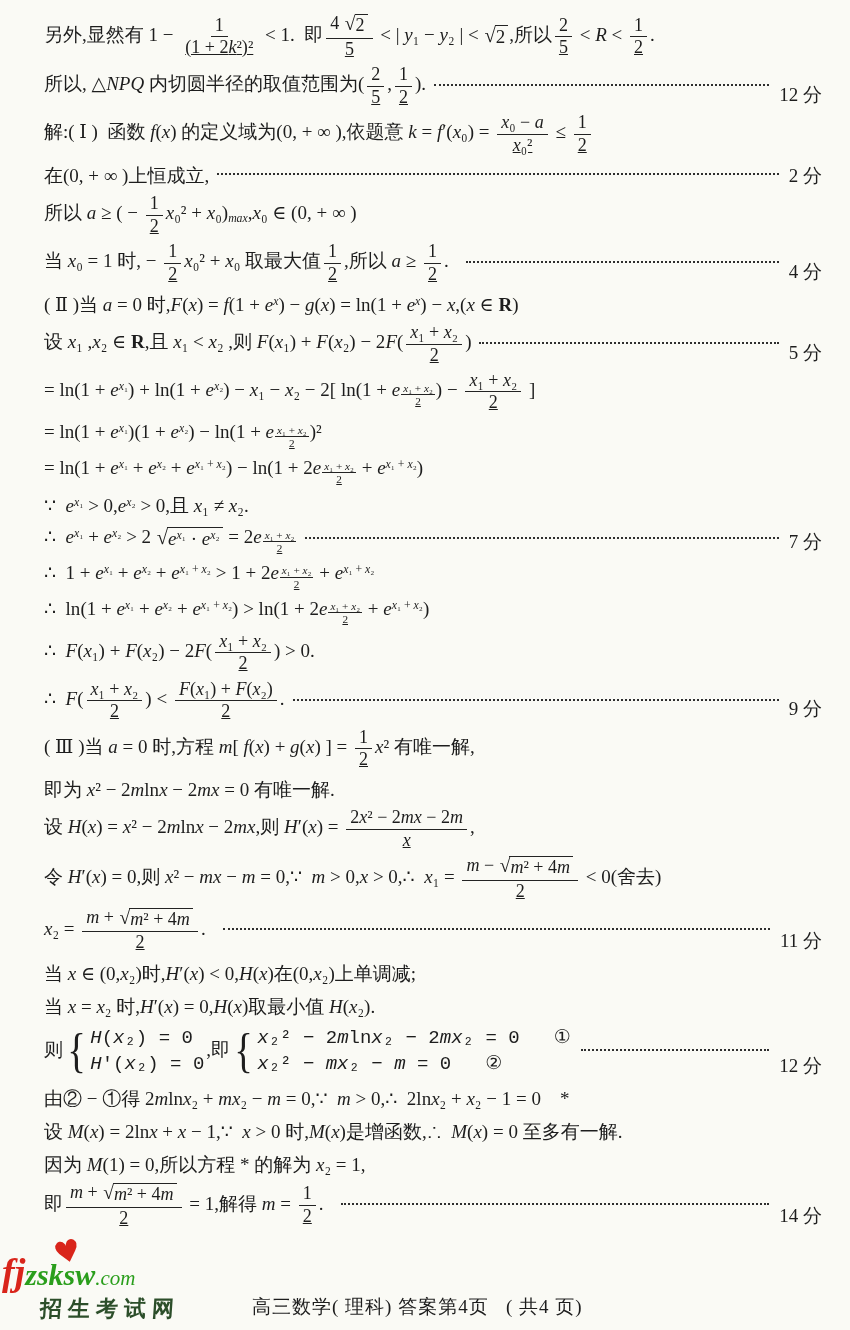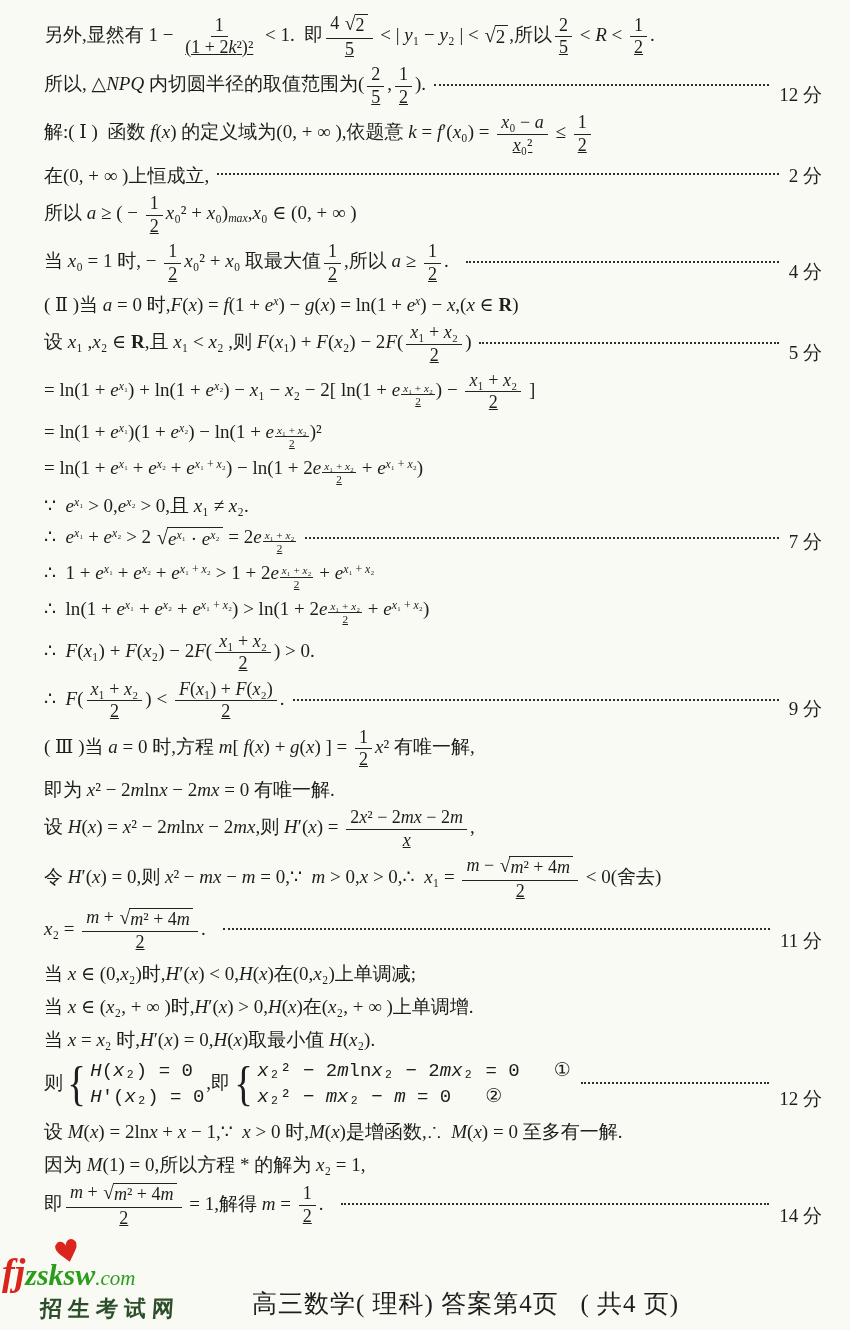"当 x ∈ (x₂, +" div.mline { html: <div> <span>当 <span>x</span> ∈ (<span>x</span>₂, + ∞ )时,<span>H</span>′(<span>x</span>) &gt; 0,<span>H</span>(<span>x</span>)在(<span>x</span>₂, + ∞ )上单调增.</span> </div> -> none }
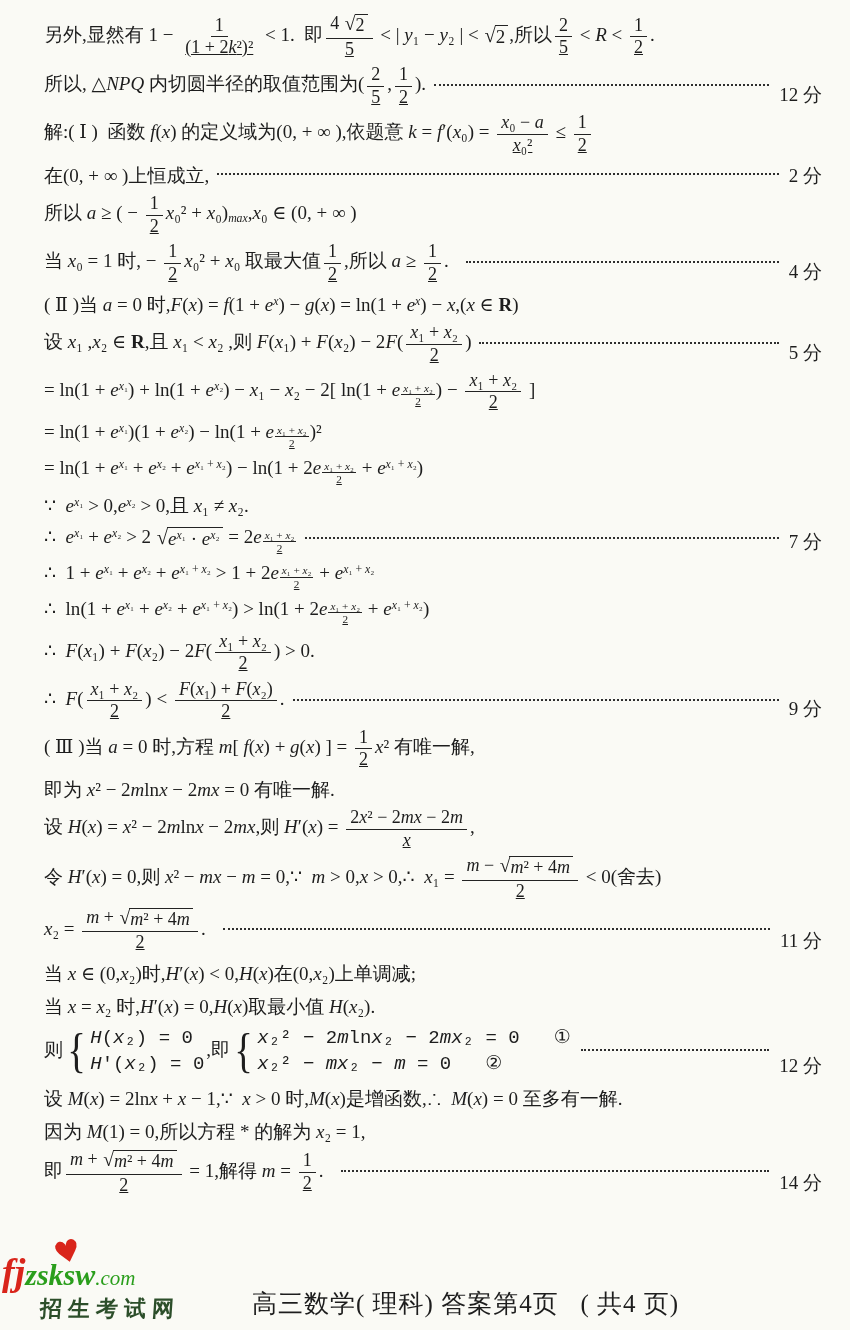"由② − ①得 2mlnx₂ +" div.mline { html: none -> <div> <span>由② − ①得 2<span>m</span><span>ln</span><span>x</span>₂ + <span>mx</span>₂ − <span>m</span> = 0,∵ <span>m</span> &gt; 0,∴ 2<span>ln</span><span>x</span>₂ + <span>x</span>₂ − 1 = 0 *</span> </div> }
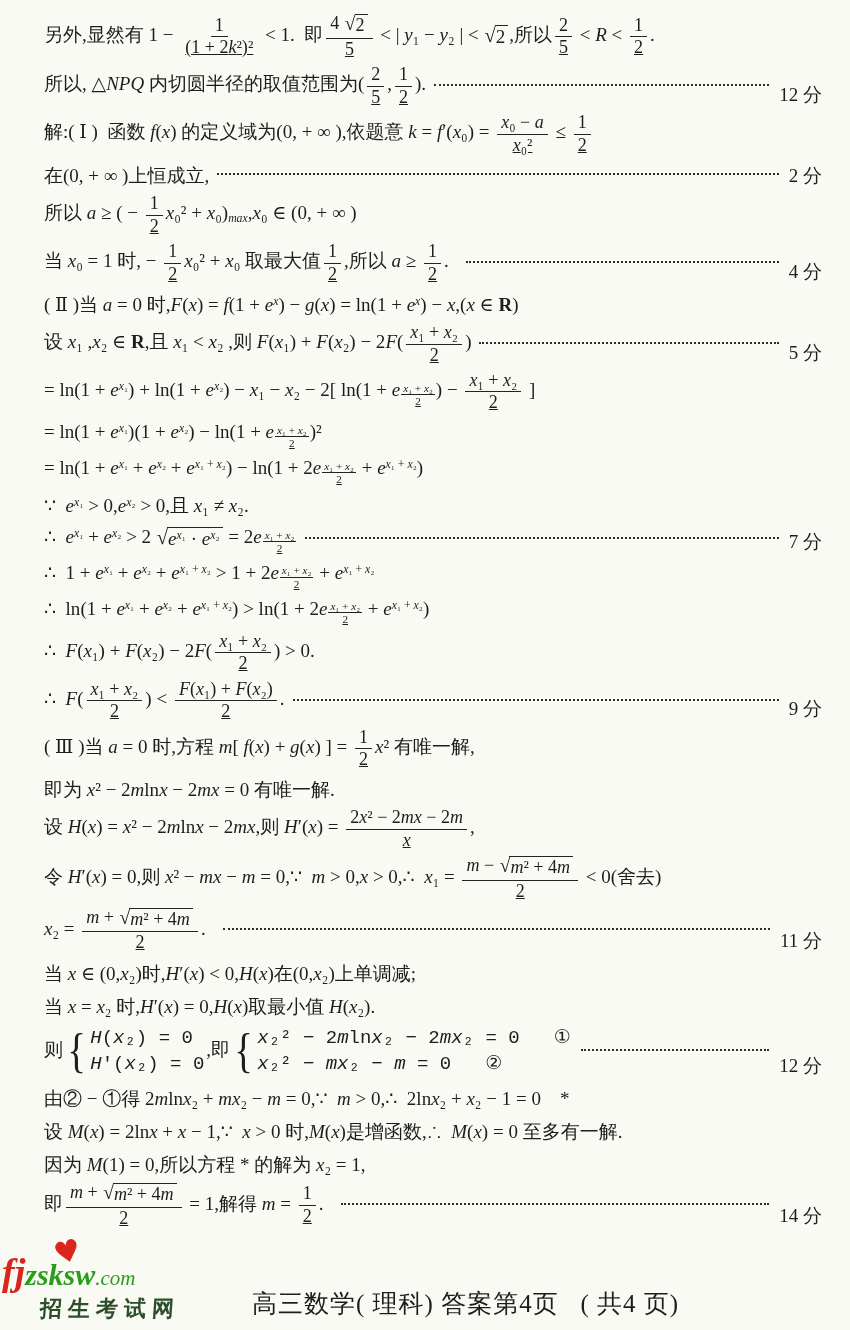"高三数学( 理科) 答案第4页 ( 共4" .footer { font-size: 25px -> 19px }
